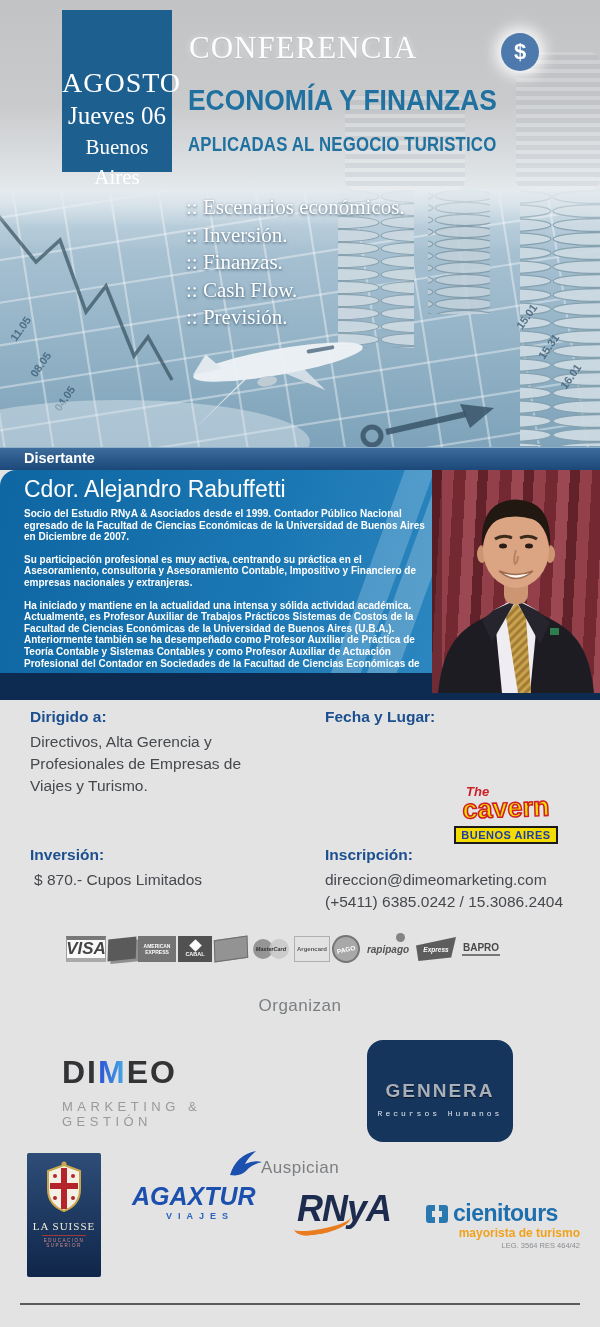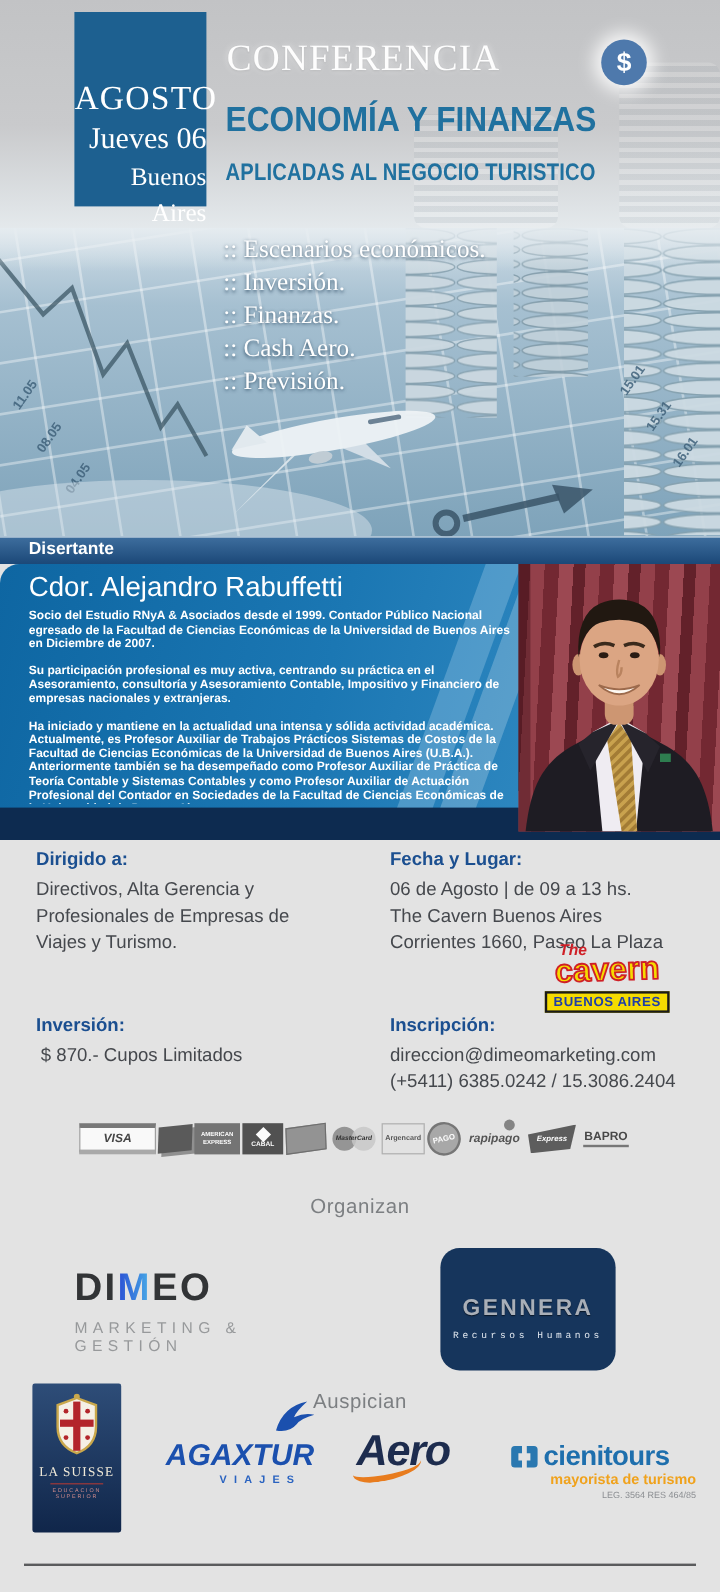"AGOSTO" .date-box { text-align: right -> center }
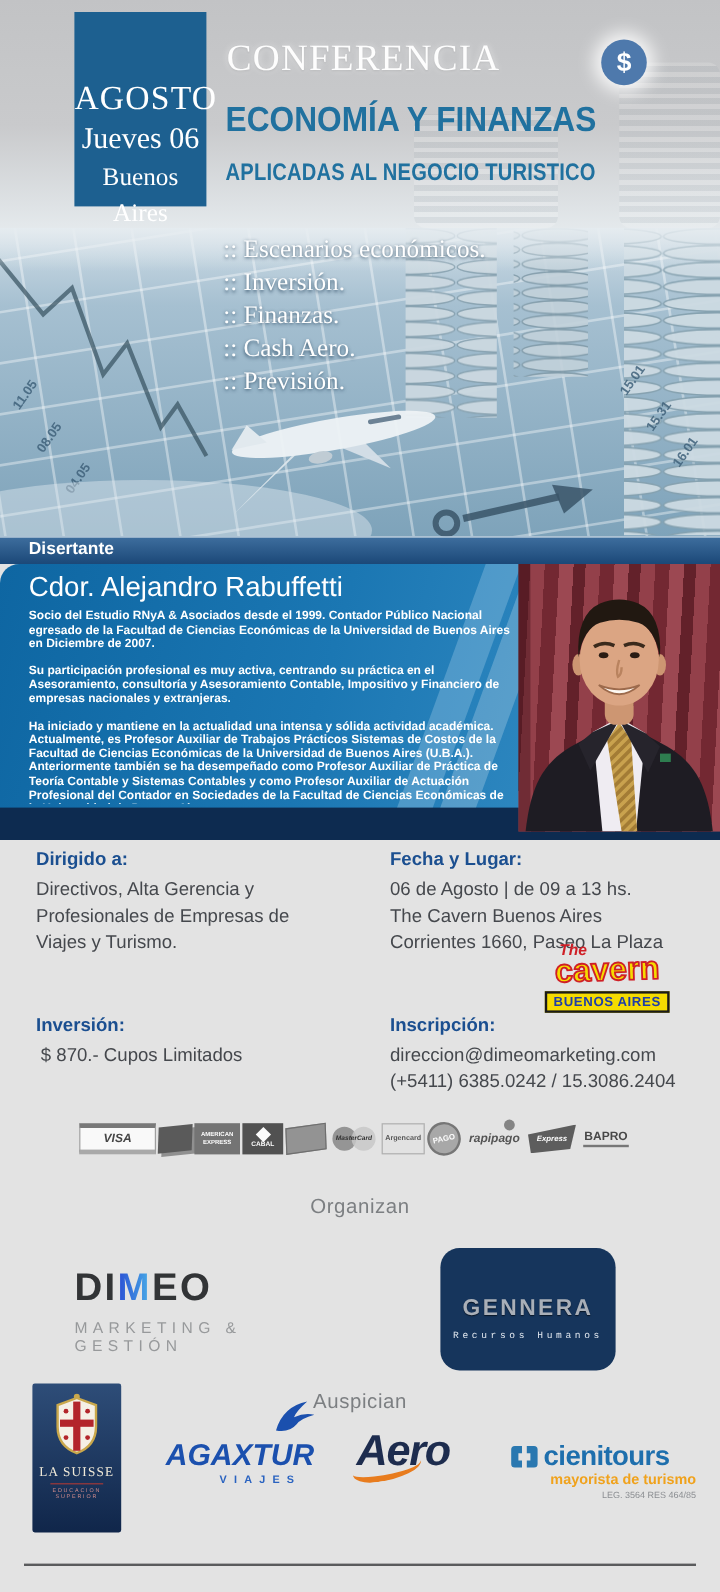":: Cash Aero." div { text: Aero -> Flow }
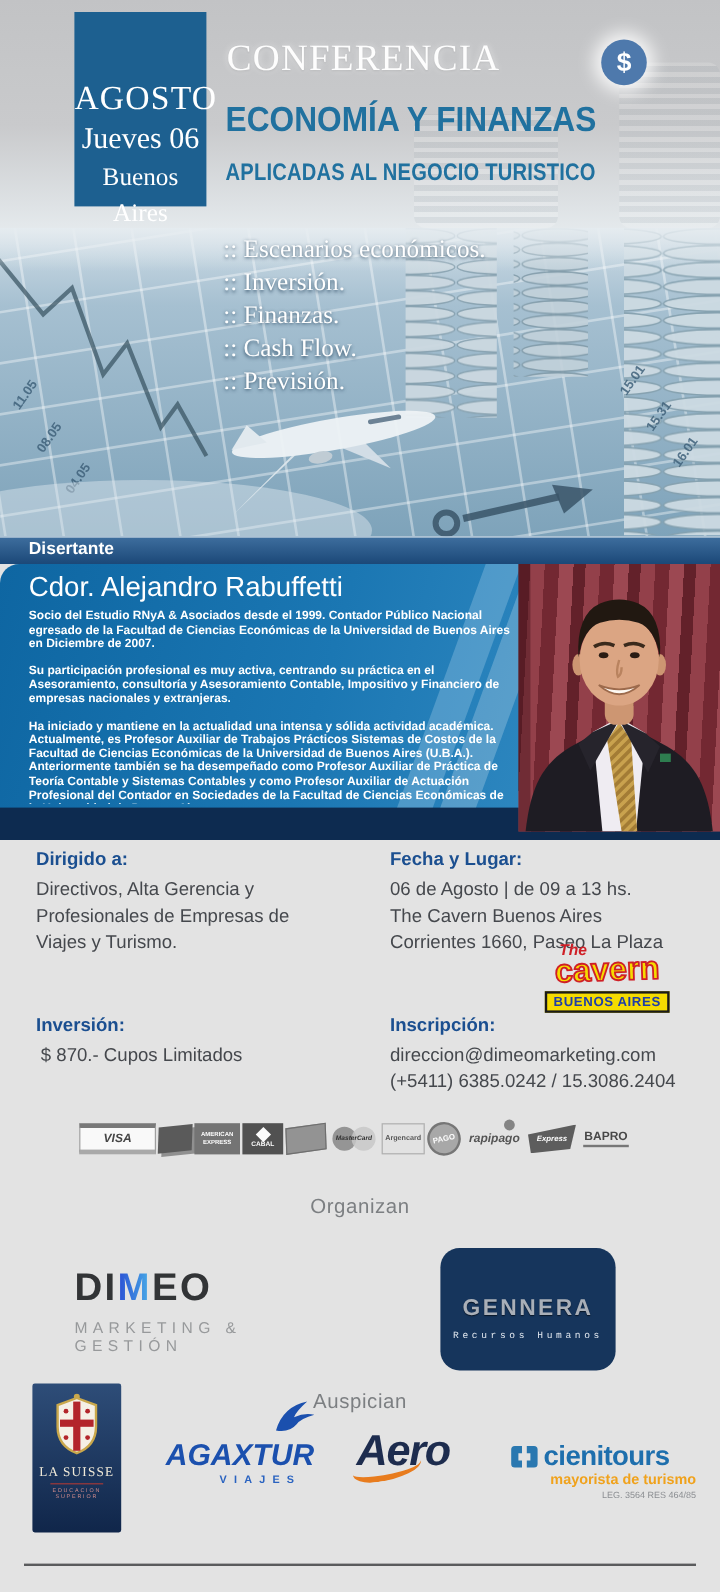"06 de Agosto | de" div.txt { html: <div> <div>06 de Agosto | de 09 a 13 hs.</div> <div>The Cavern Buenos Aires</div> <div>Corrientes 1660, Paseo La Plaza</div> </div> -> none }
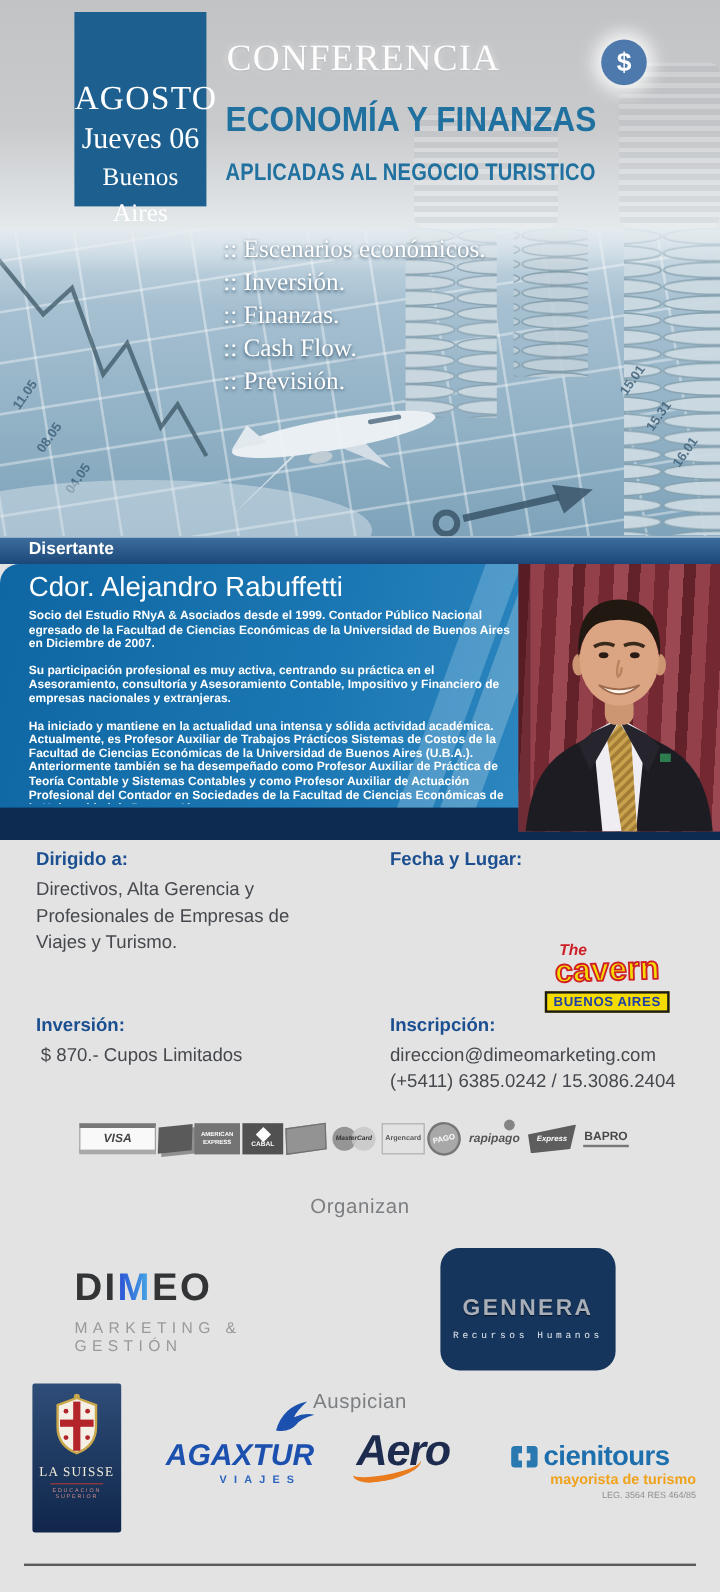"VISA" .c-visa { font-size: 10px -> 17px; width: 64px -> 40px }
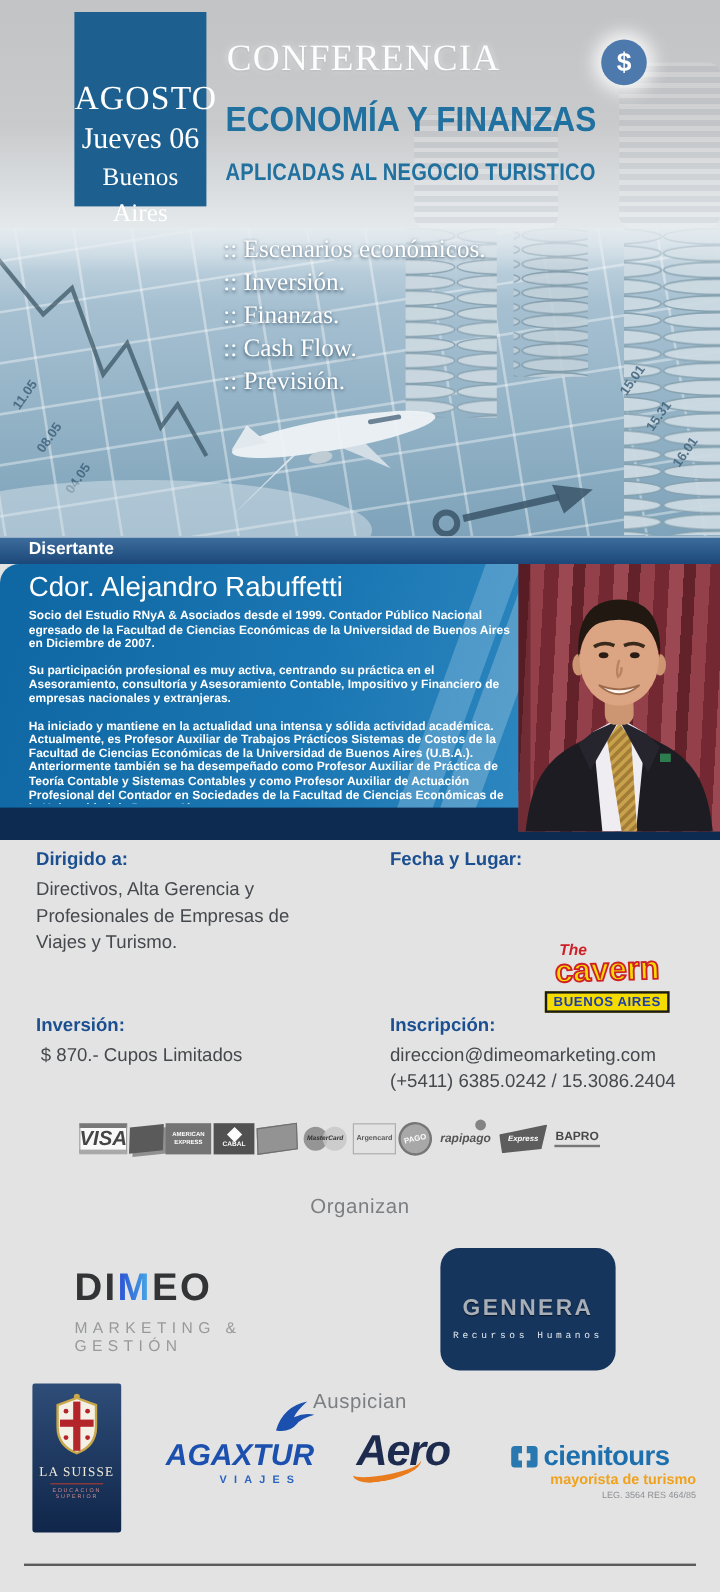"AGAXTUR" .agaxtur { text-align: center -> left; top: 470px -> 453px }
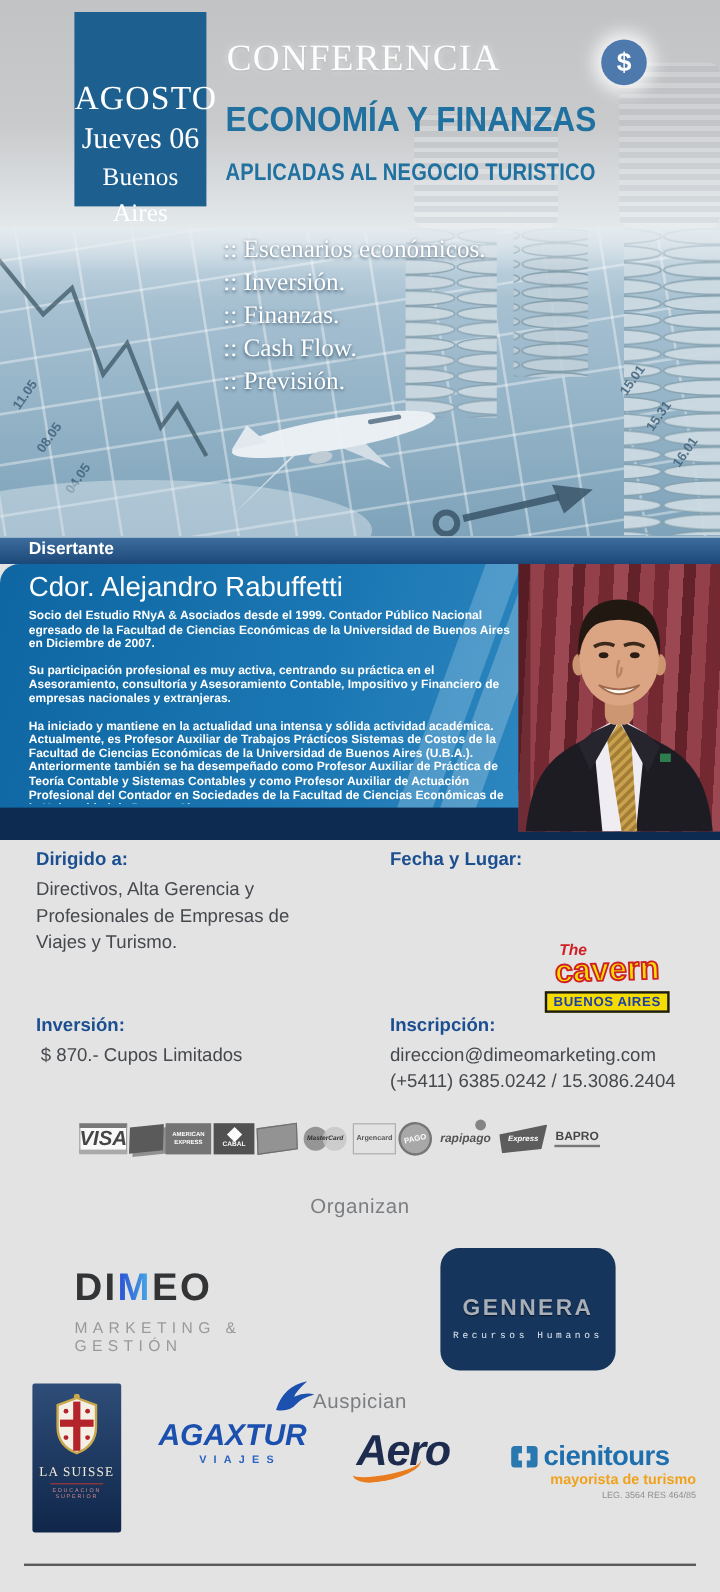"Aero" div.aero-name { text: Aero -> RNyA }
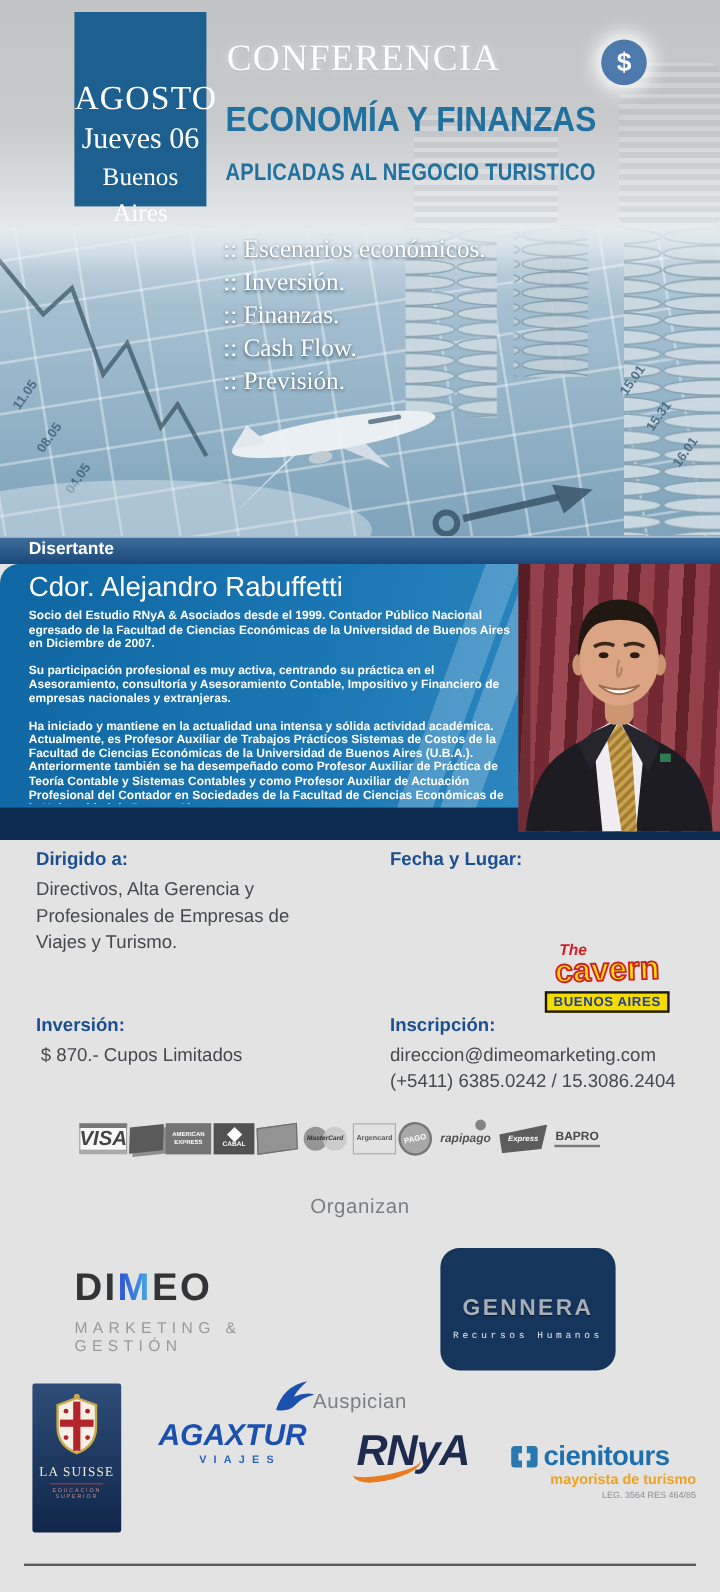"LEG. 3564 RES 464/85" div.cien-legend { text: 464/85 -> 464/42 }
